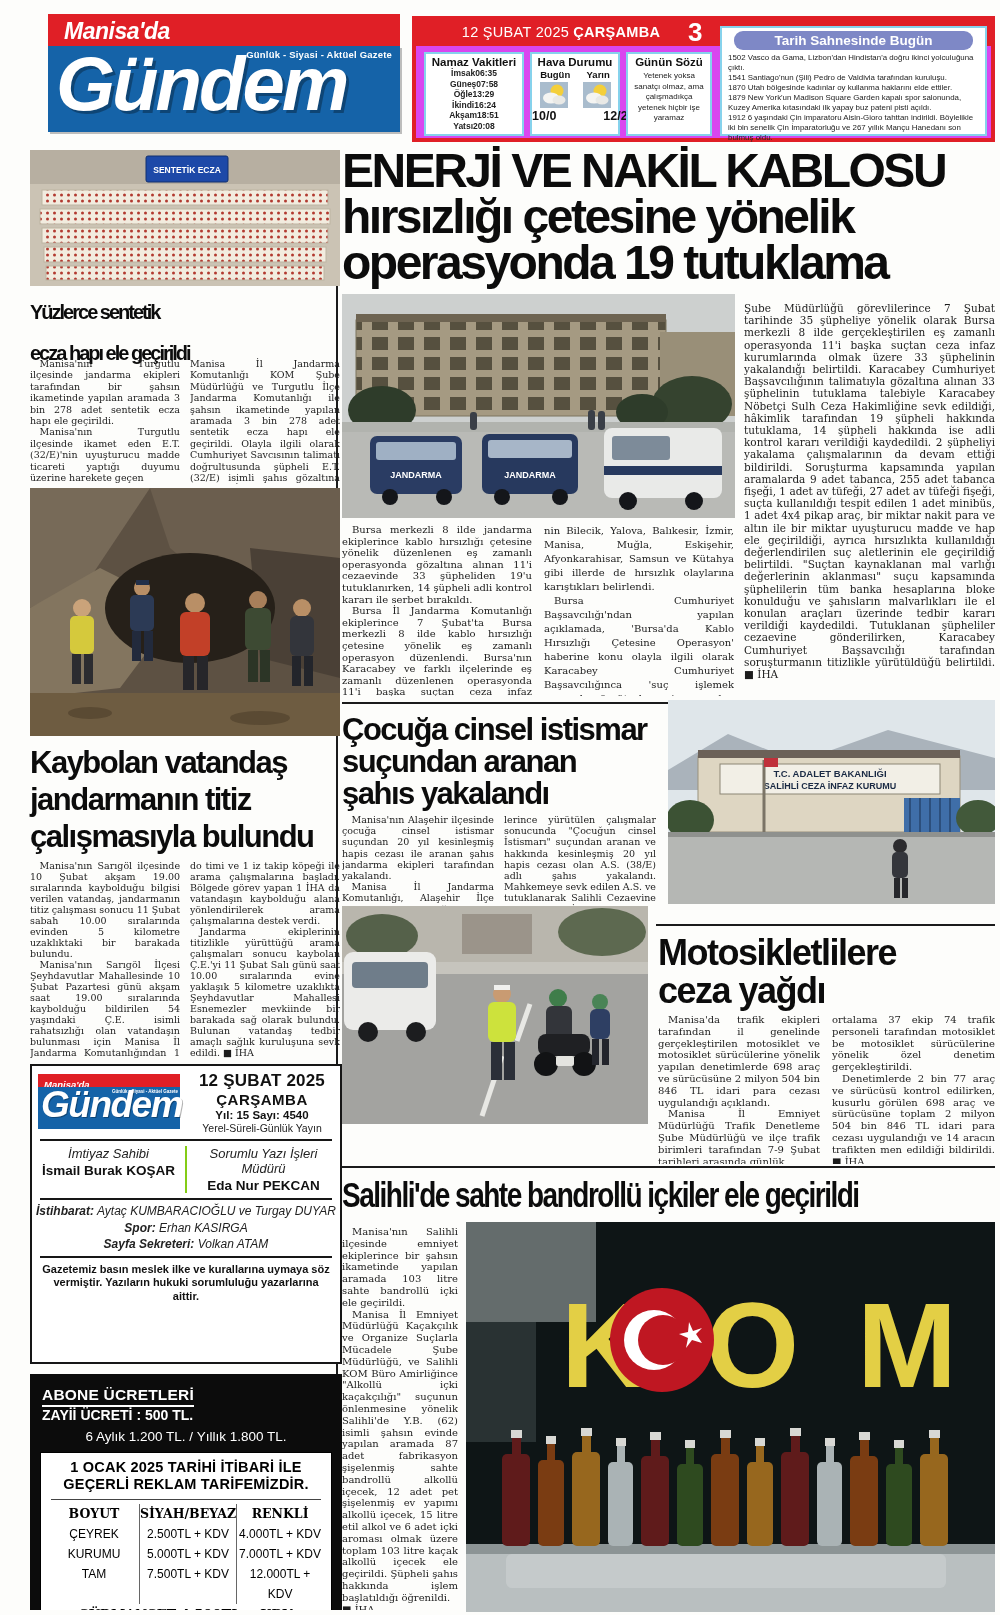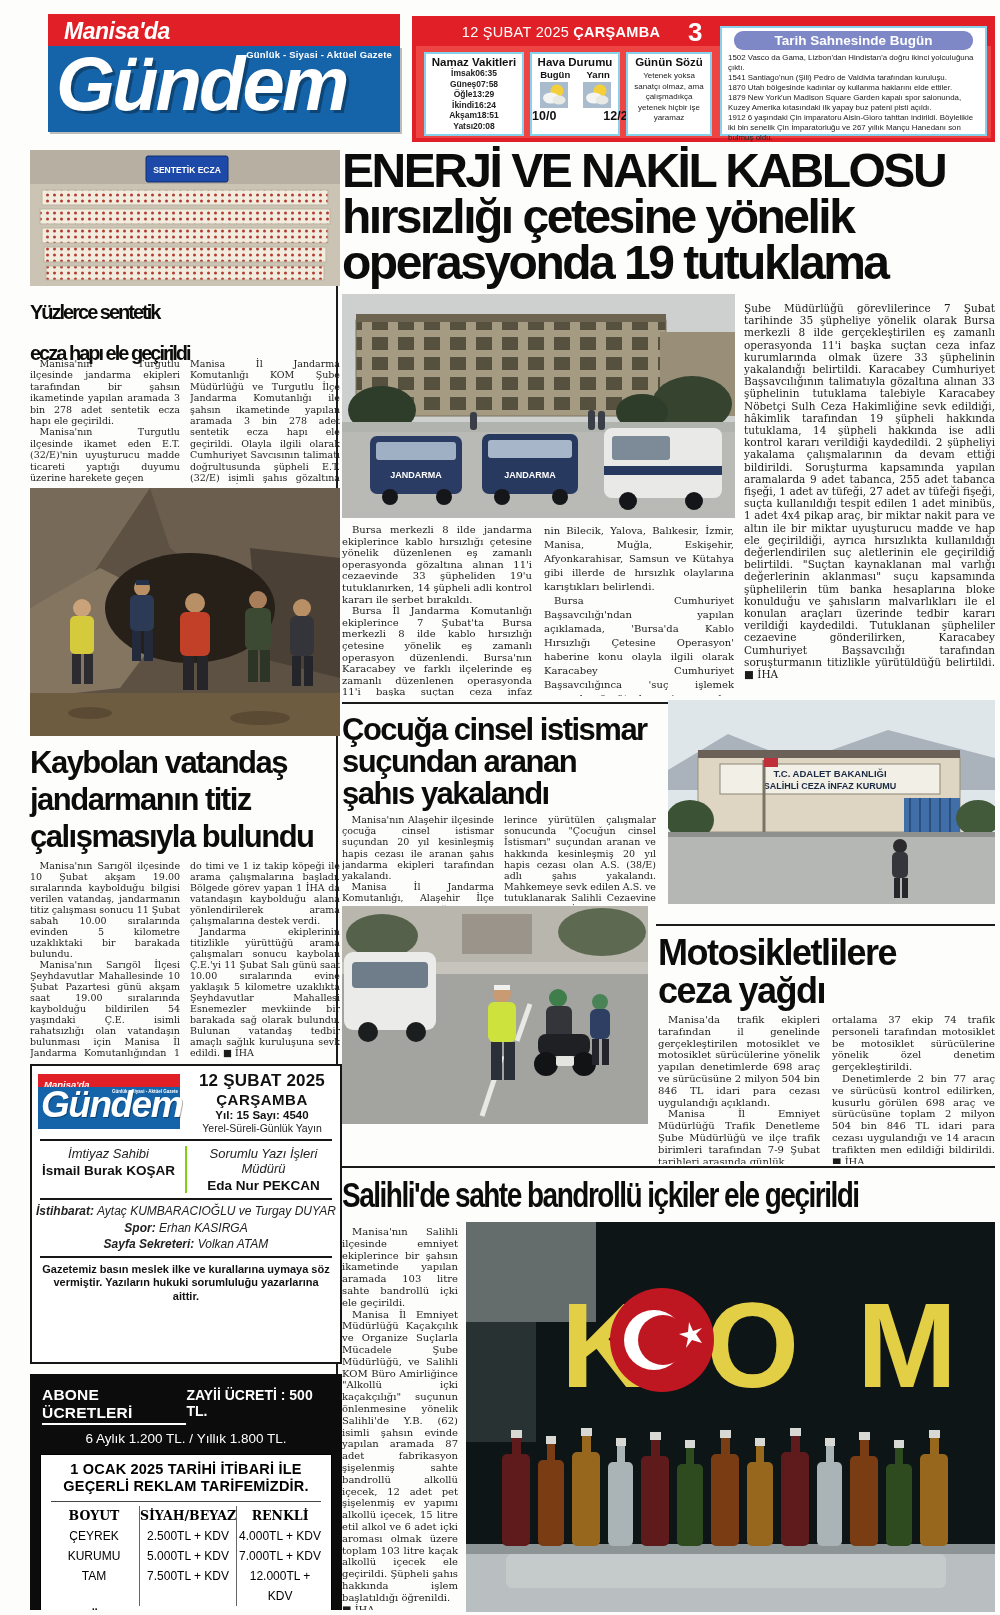"12 ŞUBAT 2025 ÇARŞAMBA" #infobox { background: #ef4444 -> #d946ef }
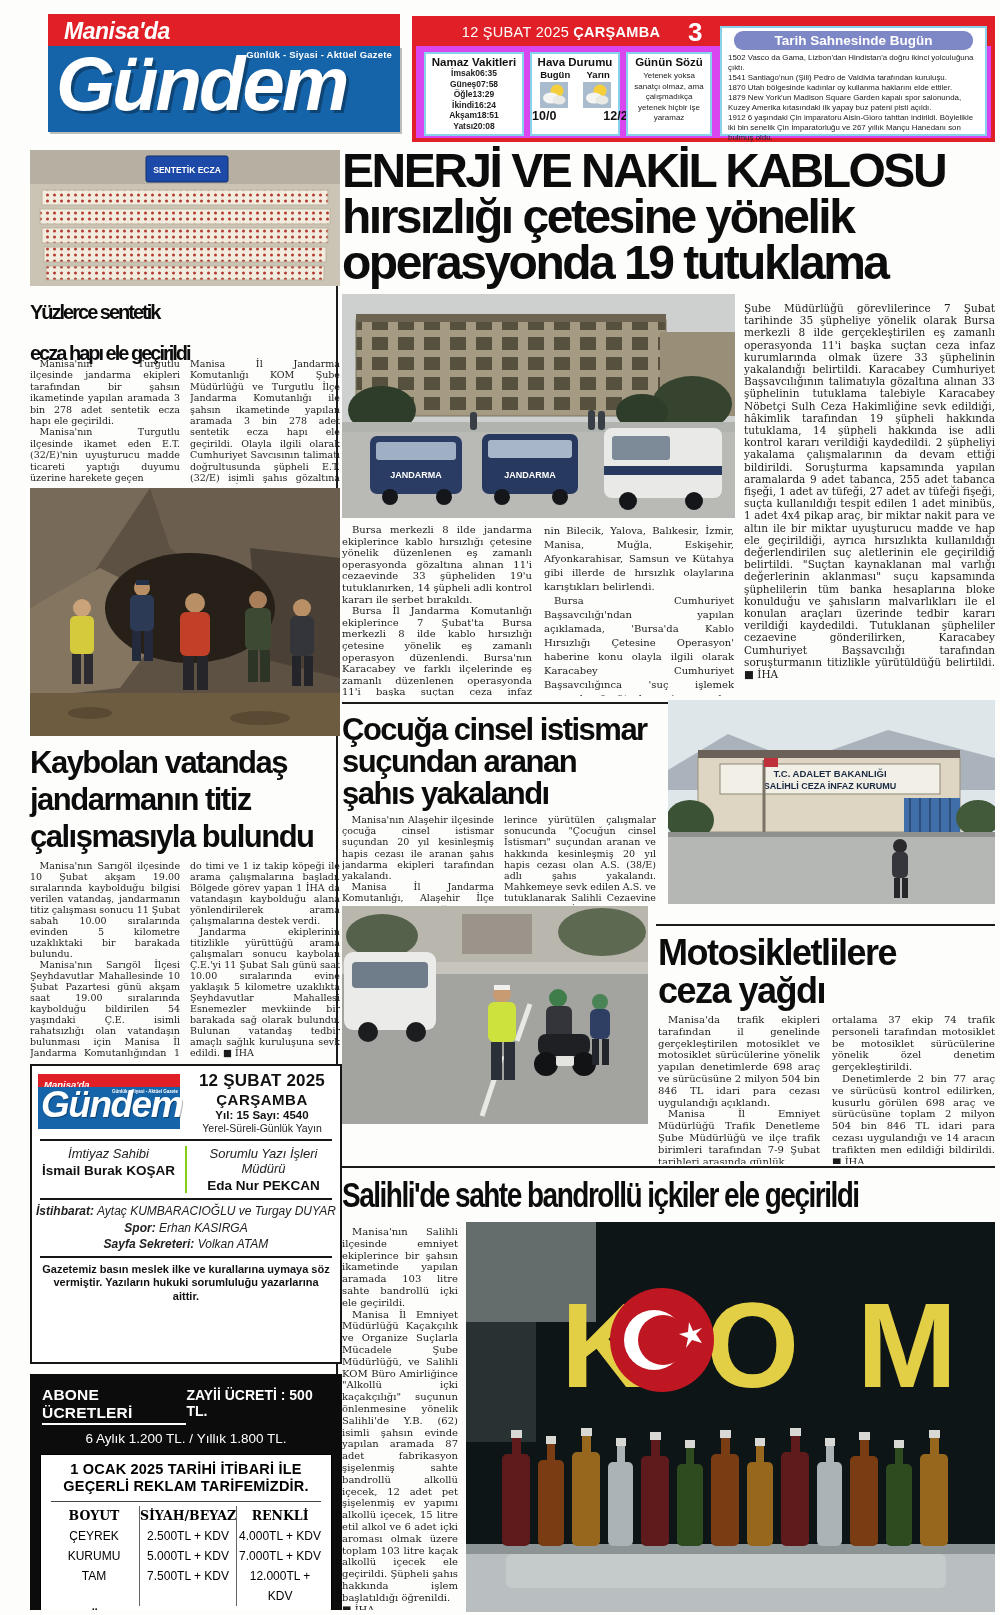"ABONE ÜCRETLERİ" .pr-top { flex-direction: none -> column }
